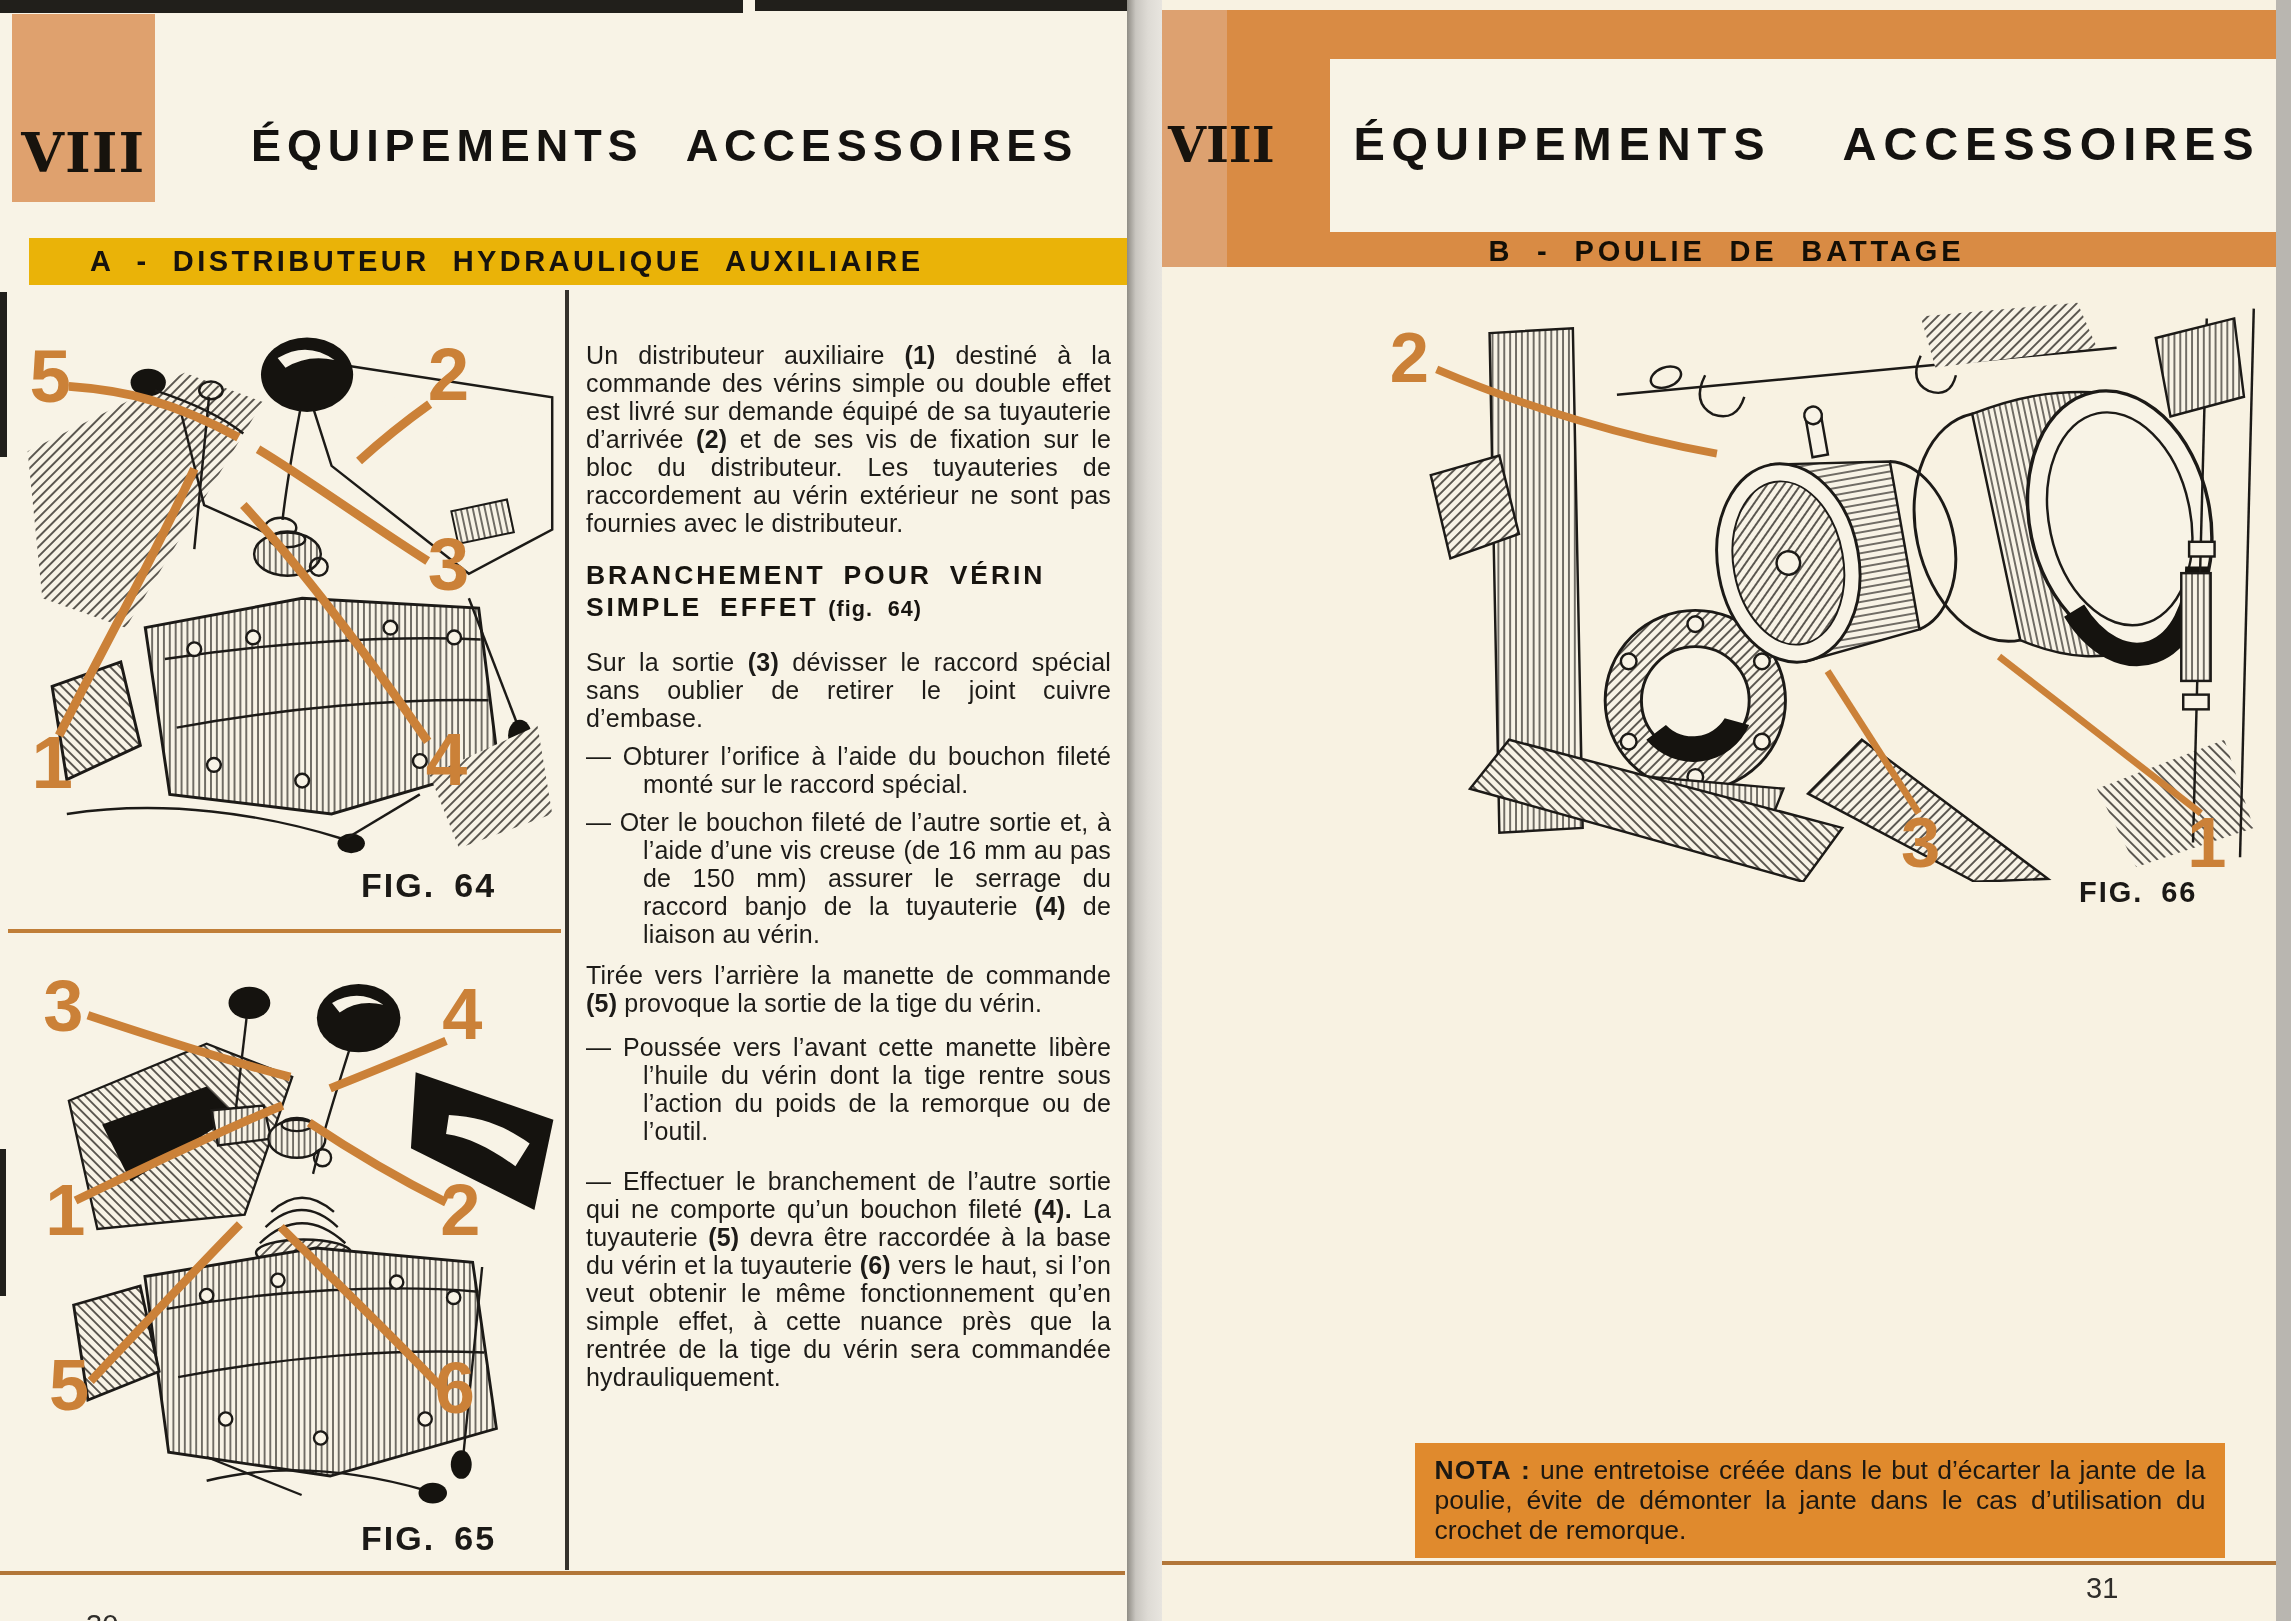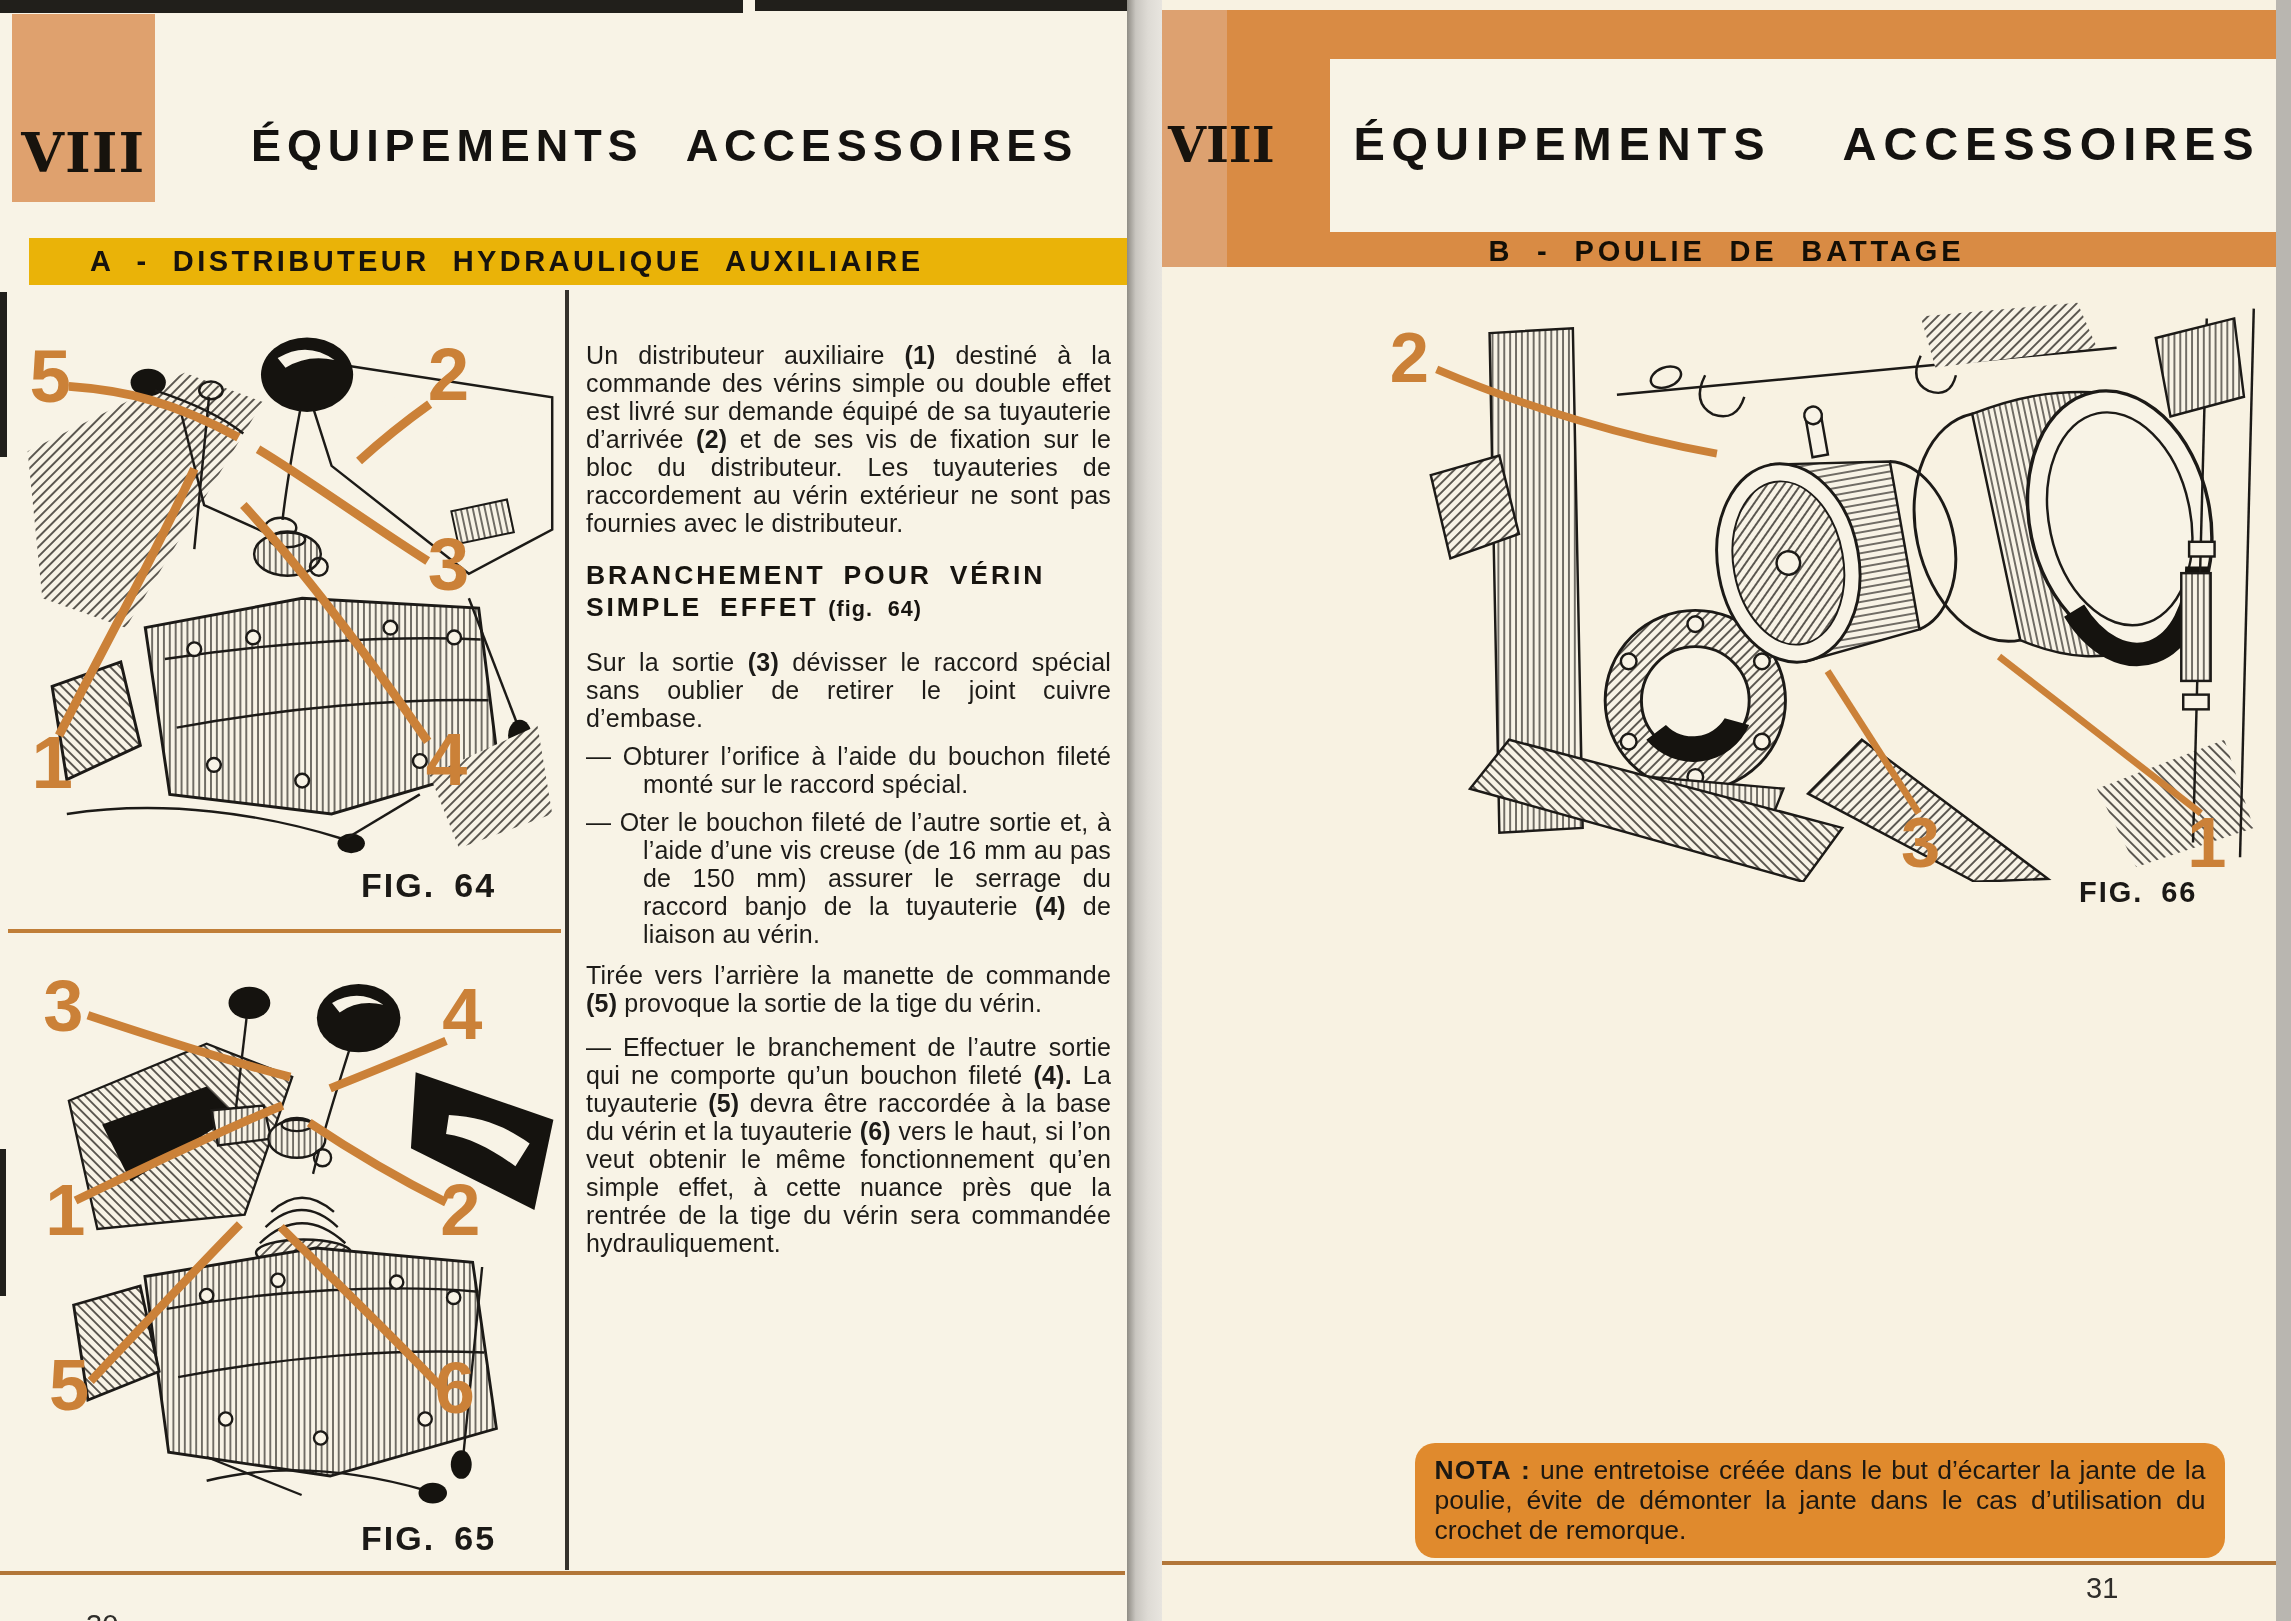"— Poussée vers l’avant cette" p.endgrp { html: none -> <p>— Poussée vers l’avant cette manette libère l’huile du vérin dont la tige rentre sous l’action du poids de la remorque ou de l’outil.</p> }
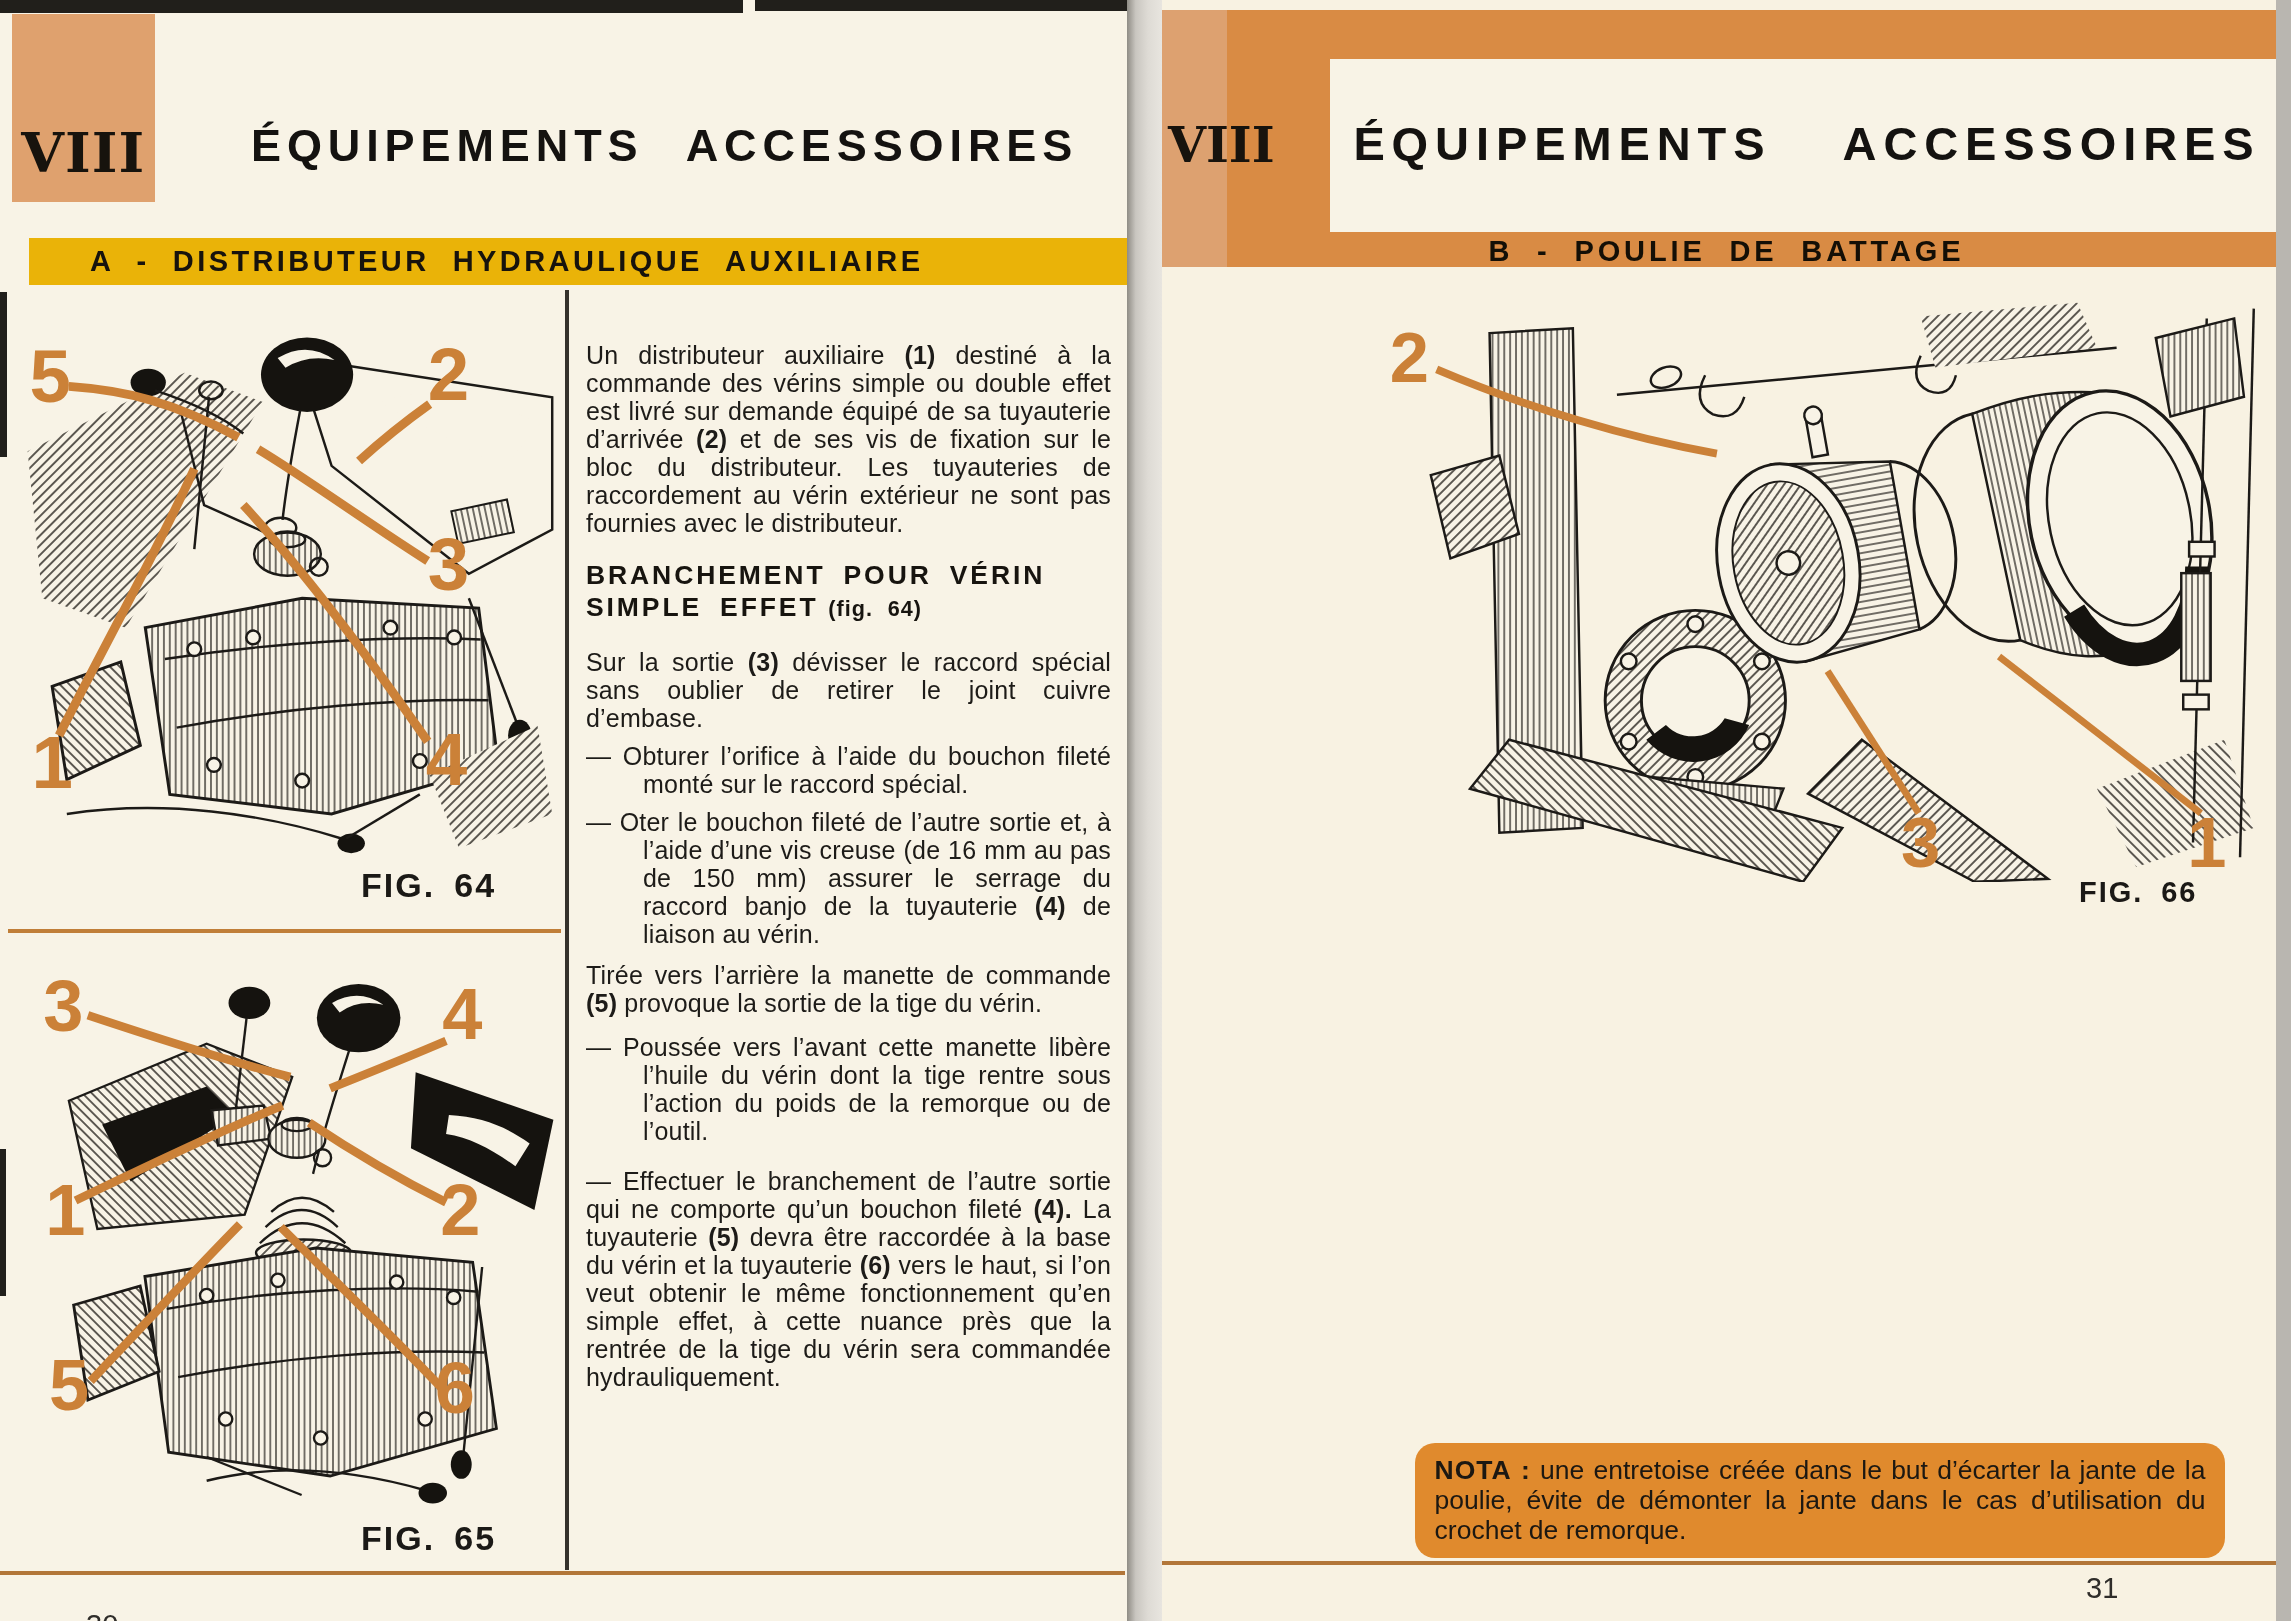"NOTA : une entretoise créée" div.nota { border-radius: 20px -> none }
